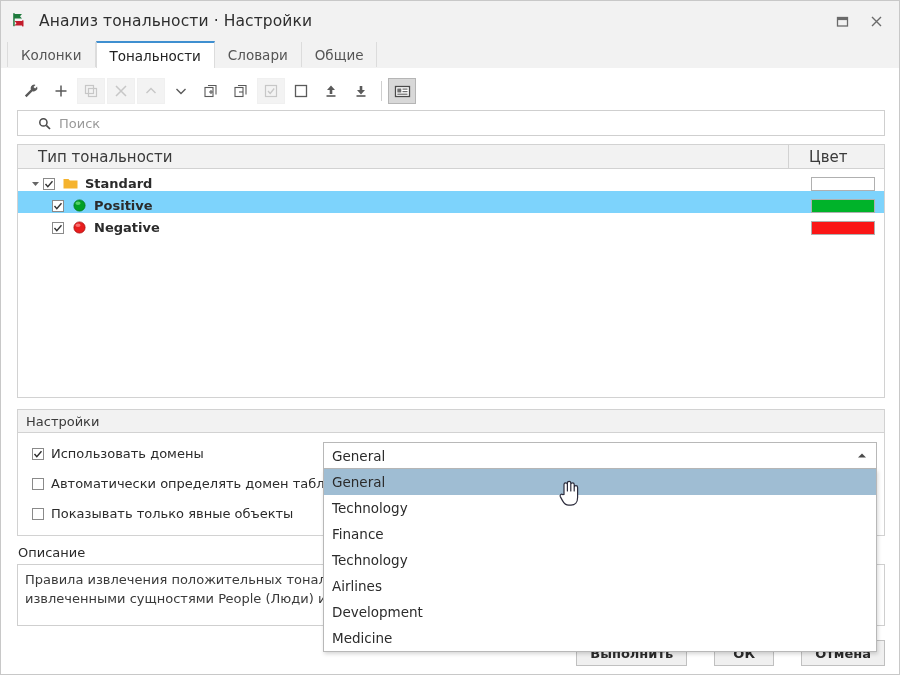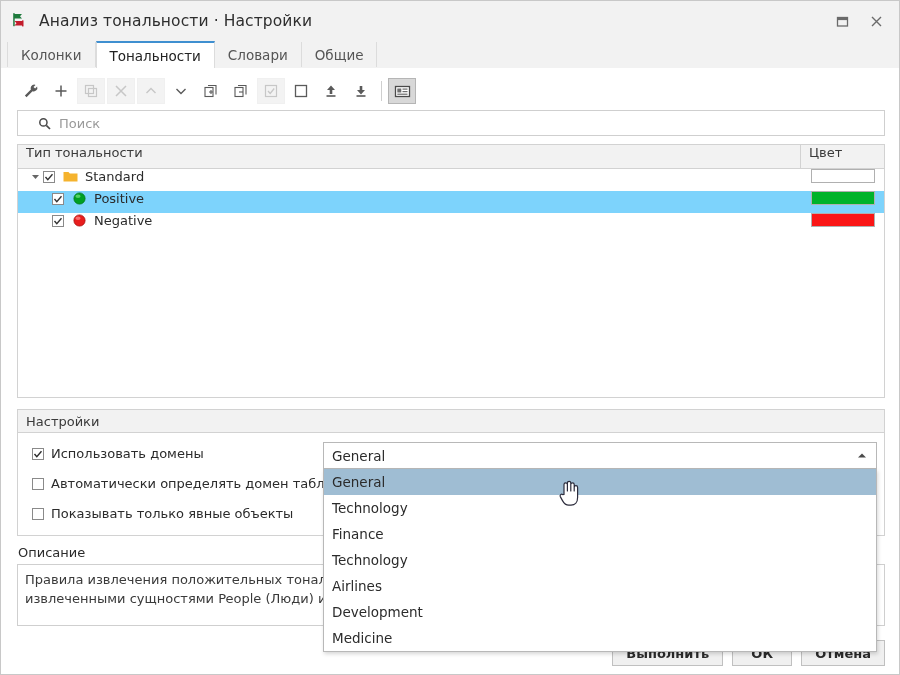"Тип тональности" .th { align-items: none -> center; font-size: 13px -> 15px; margin-left: none -> 12px }
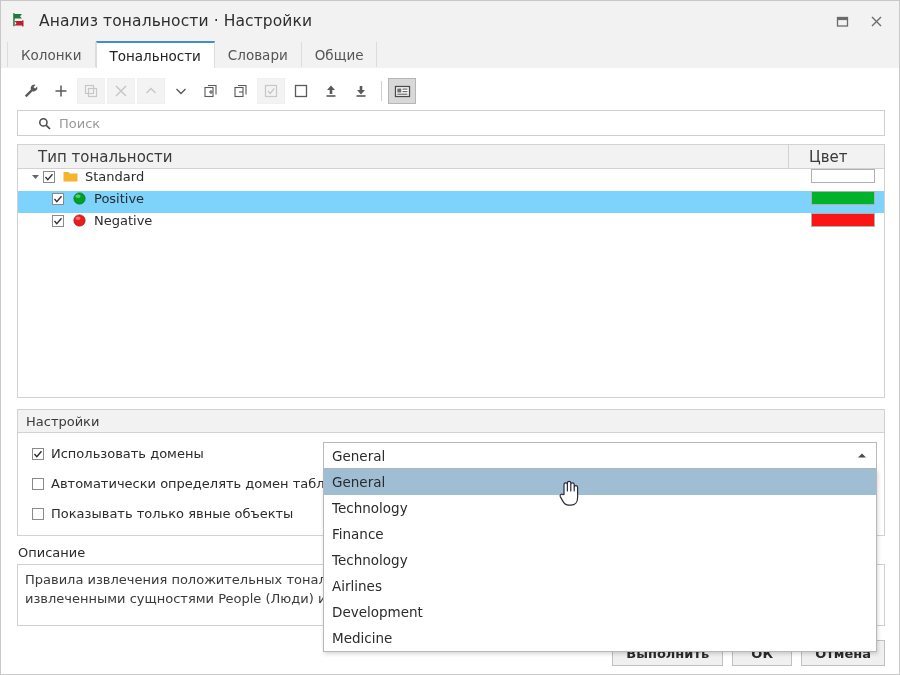"Standard" .trow { align-items: flex-start -> flex-end; font-weight: none -> bold }
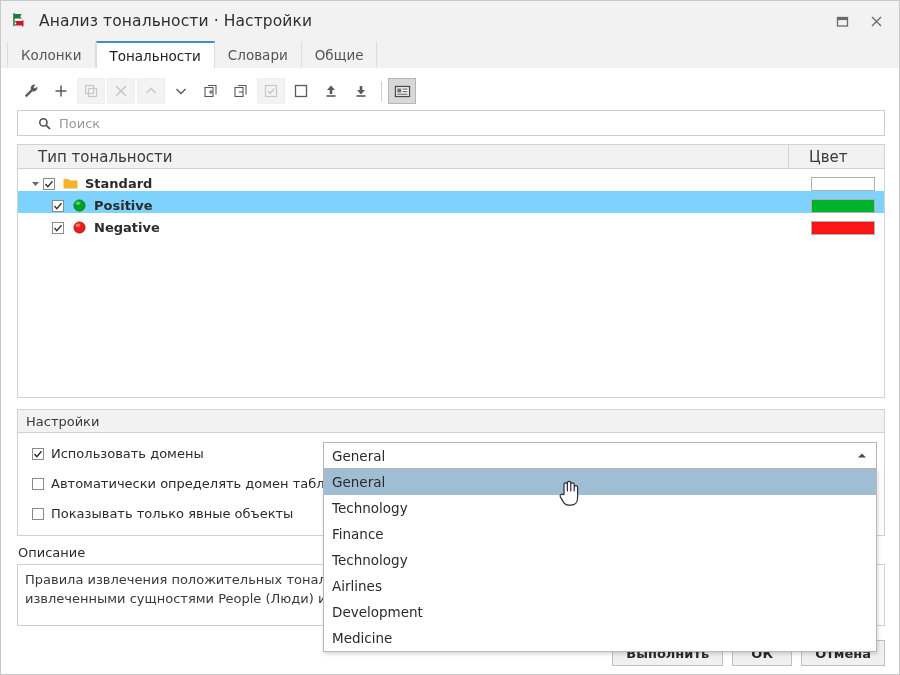"Выполнить" #footer { gap: 9px -> 27px }
